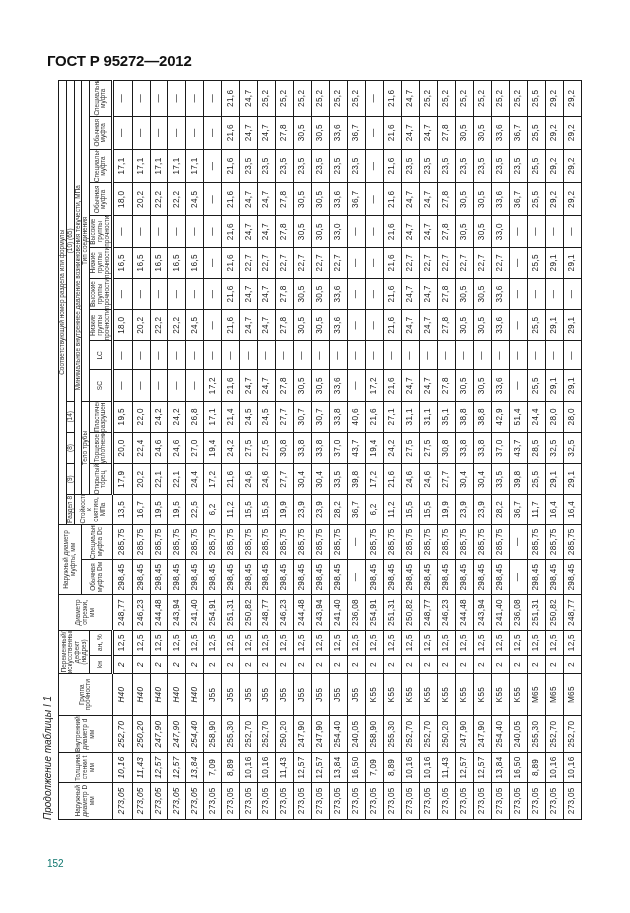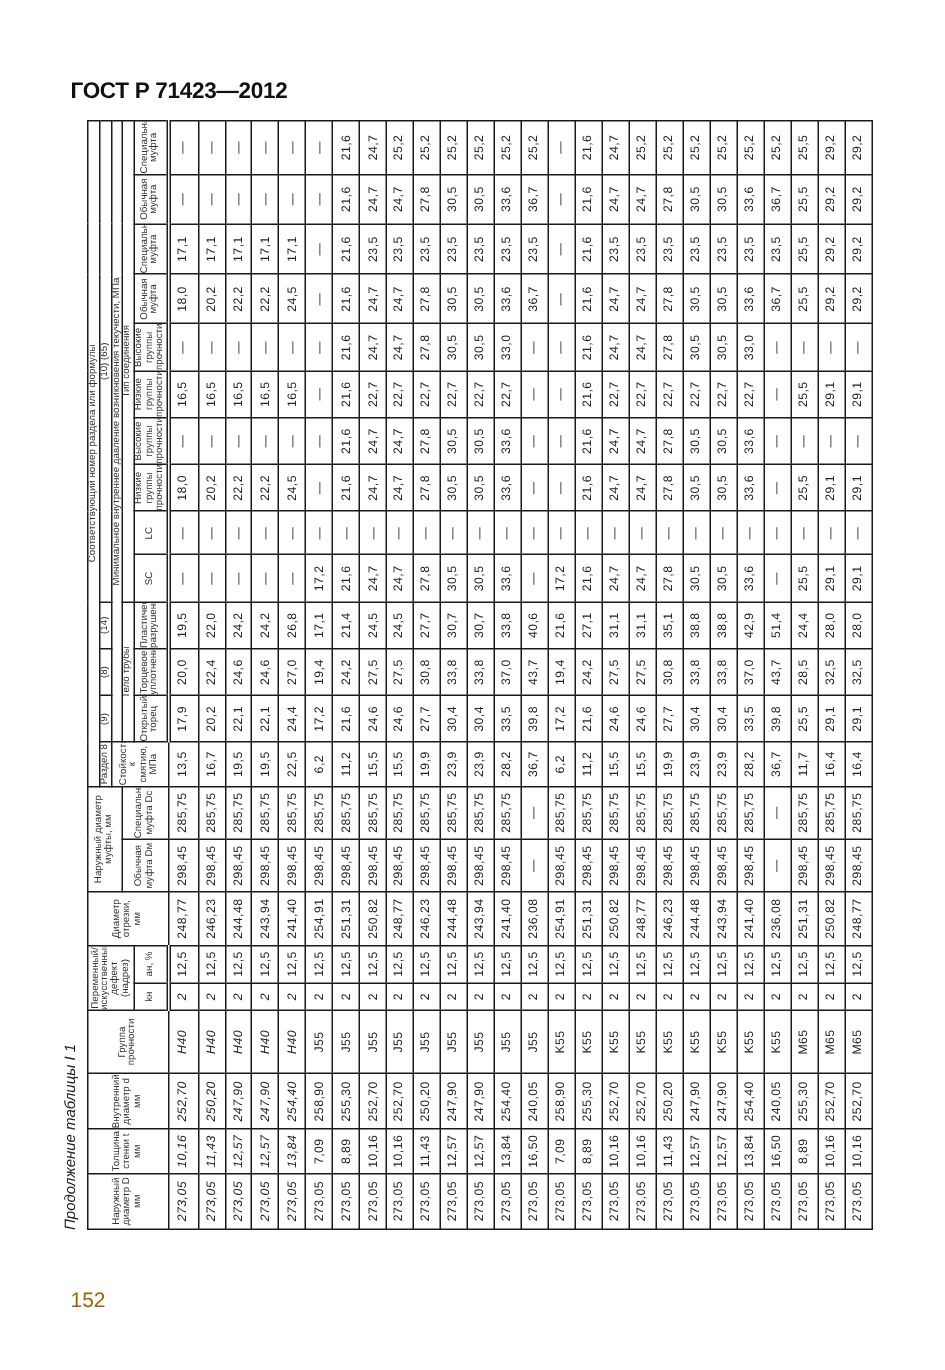"ГОСТ Р 71423—2012" div.doc-header { text: 71423 -> 95272 }
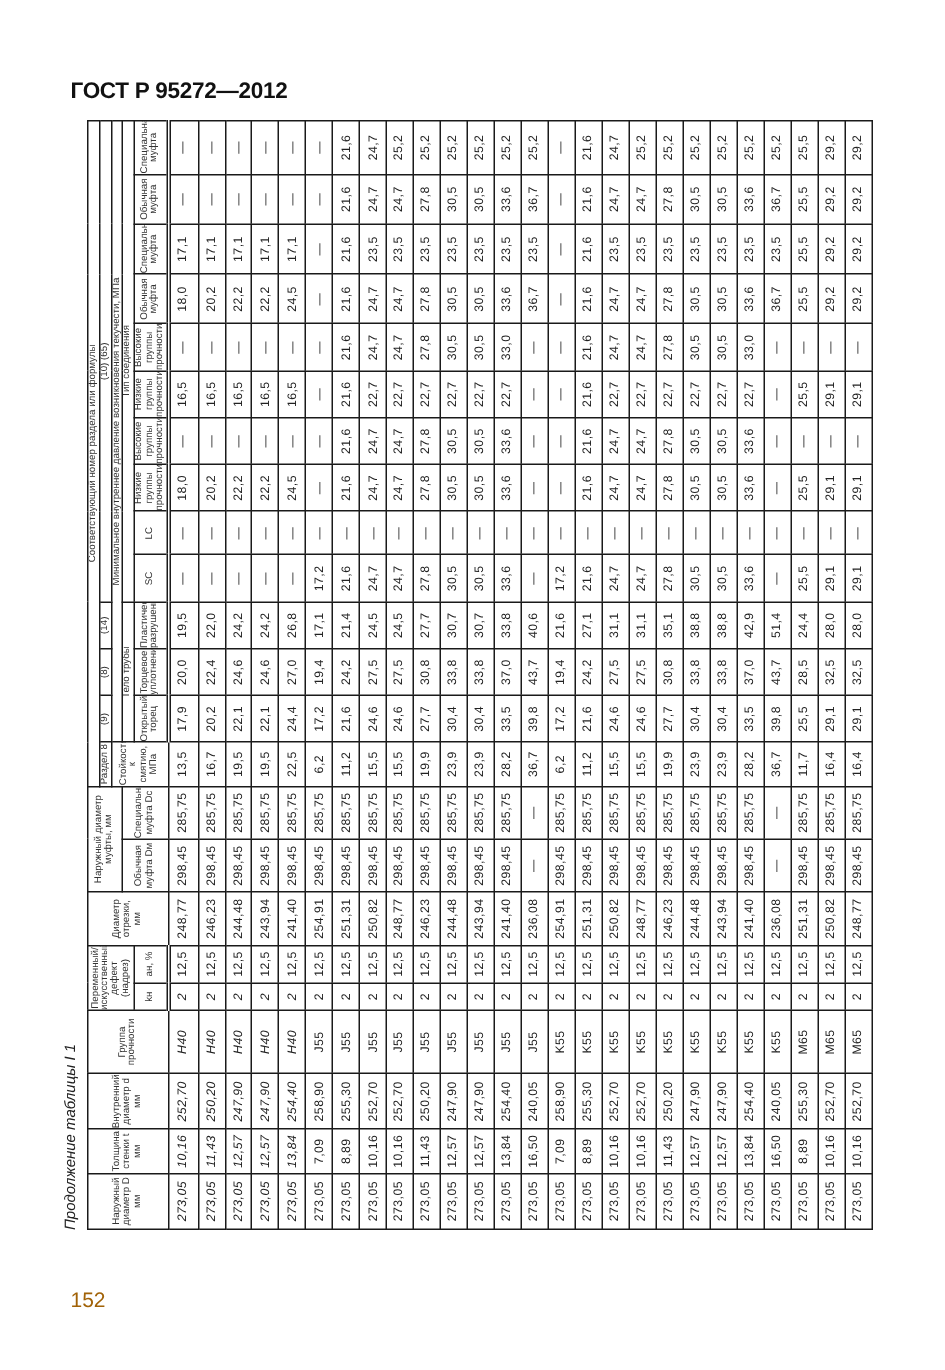"152" .page-num { color: #a16207 -> #0f766e; font-size: 14px -> 10px }
